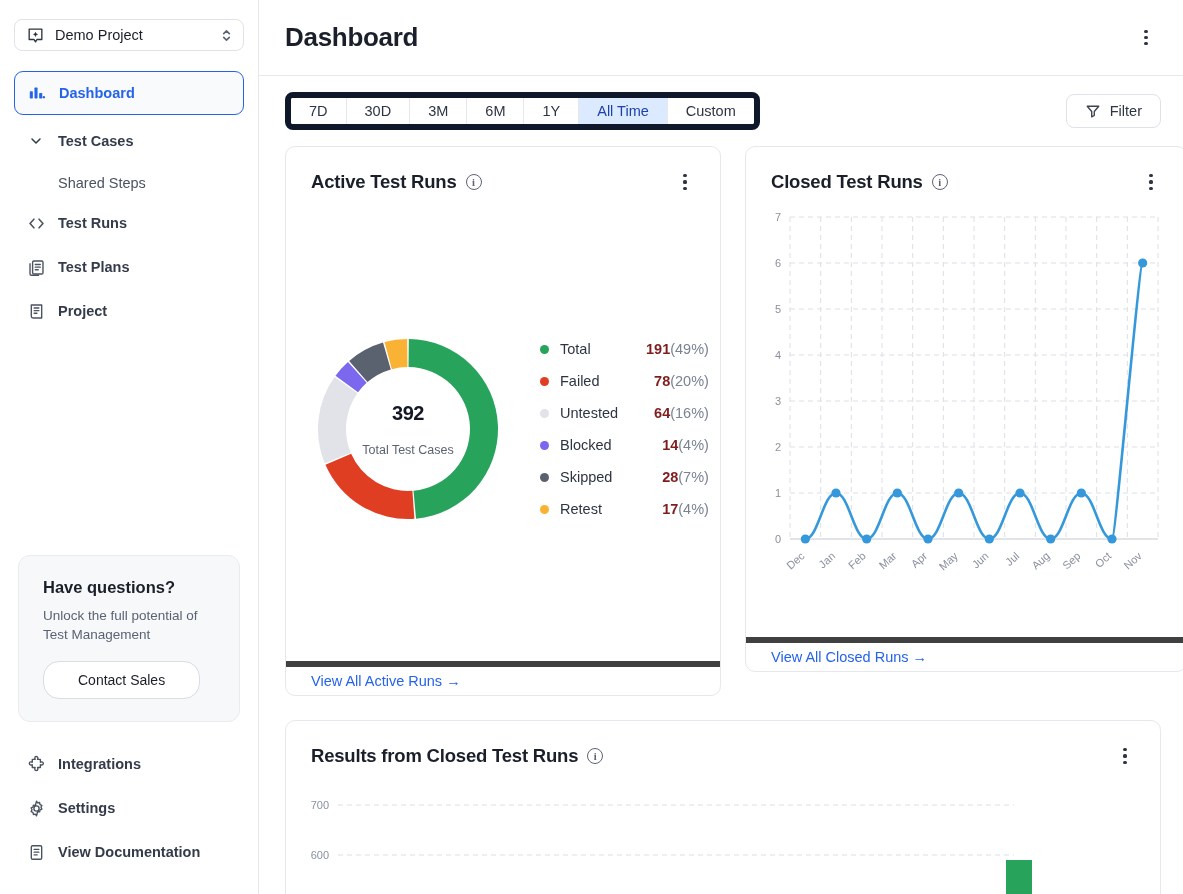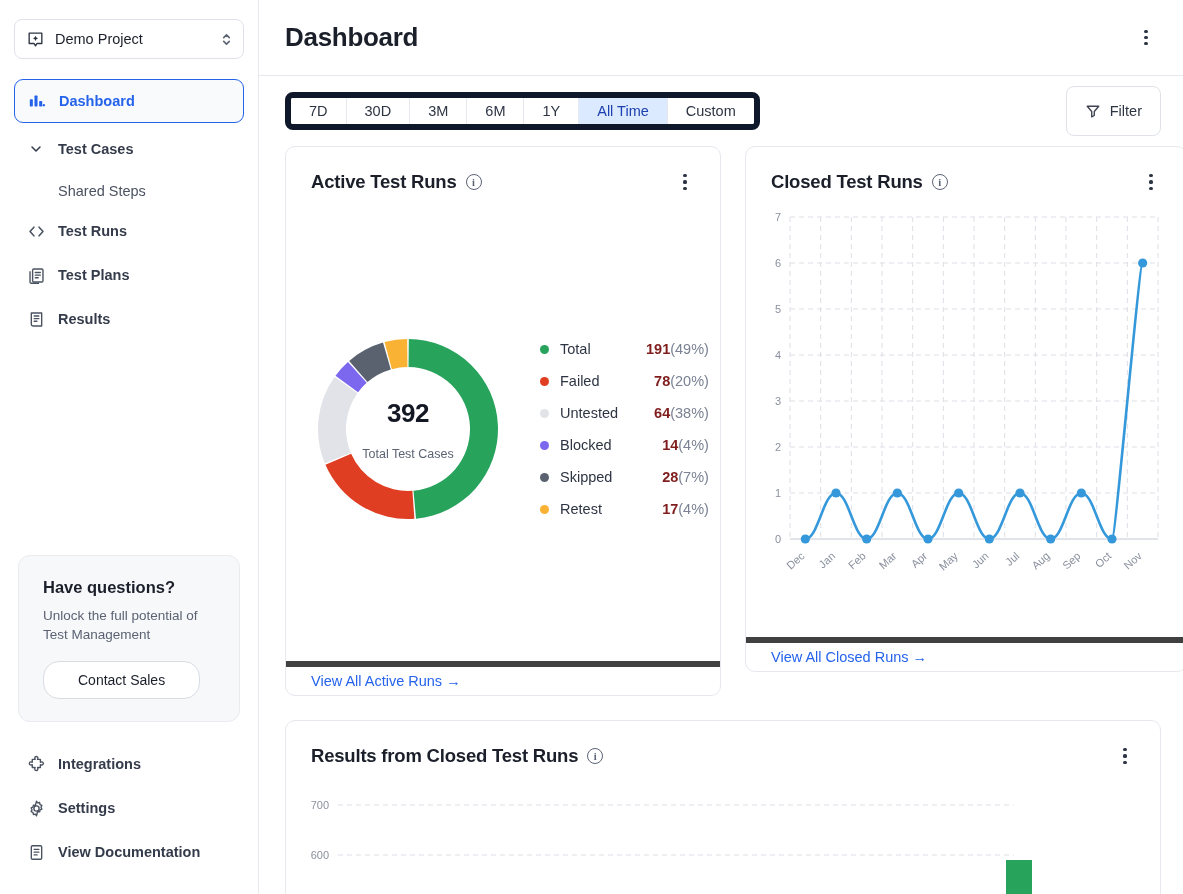"Demo Project" .project-select { height: 40px -> 32px }
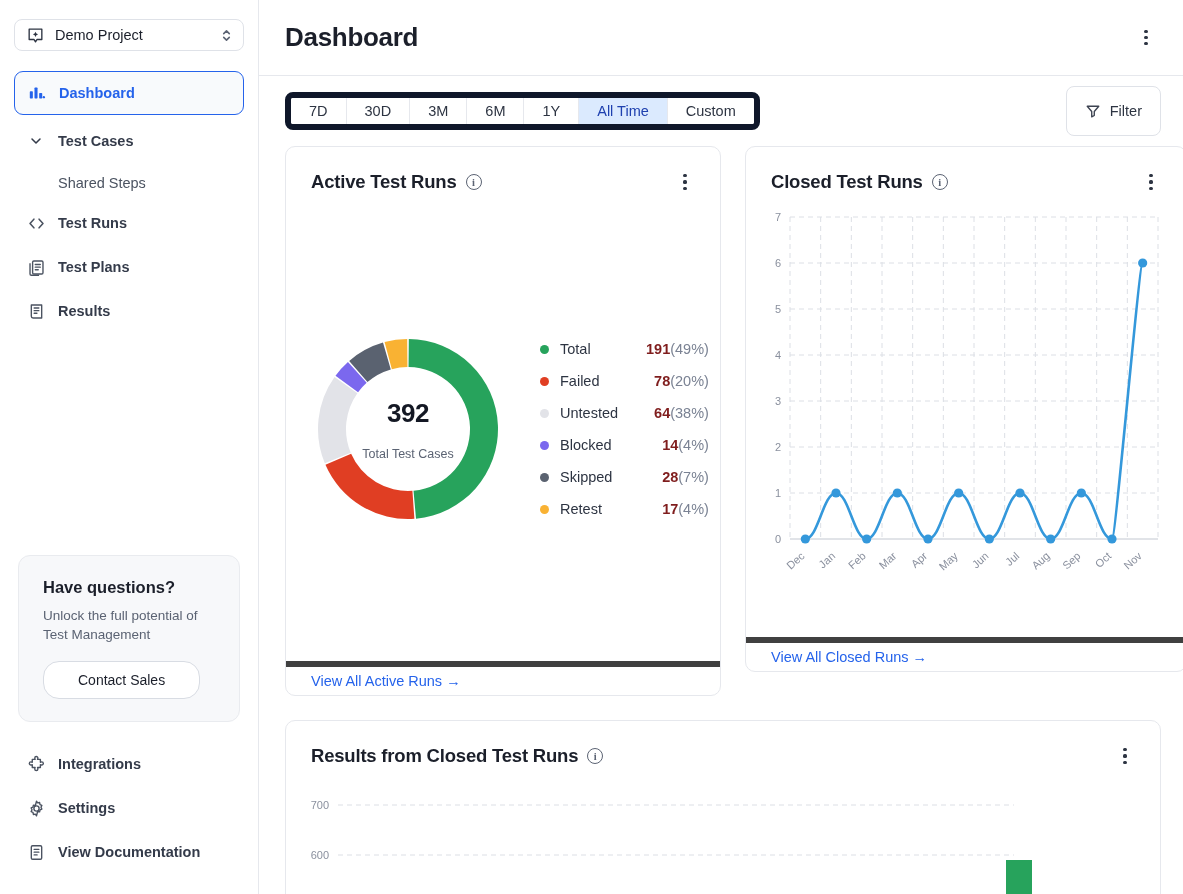"Filter" .filter-btn { height: 50px -> 34px }
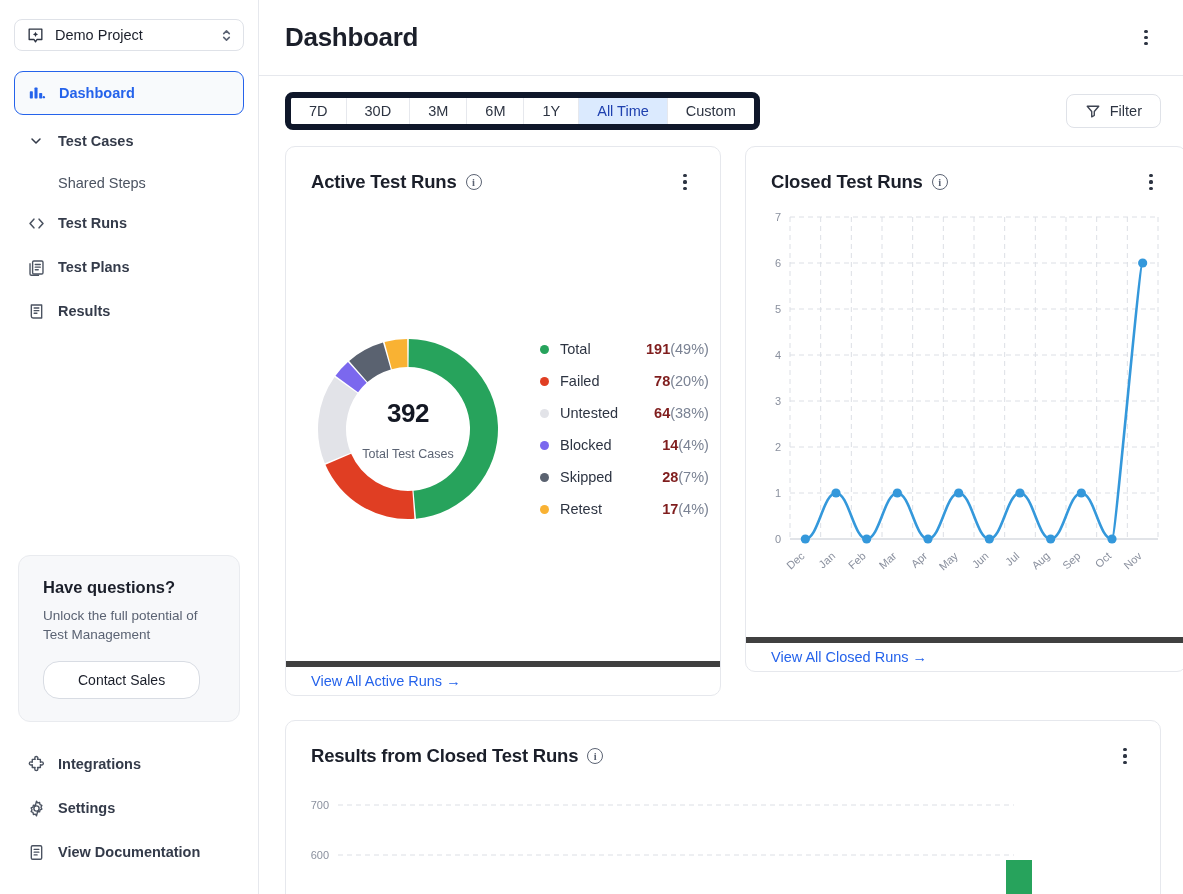"Results" span { text: Results -> Project }
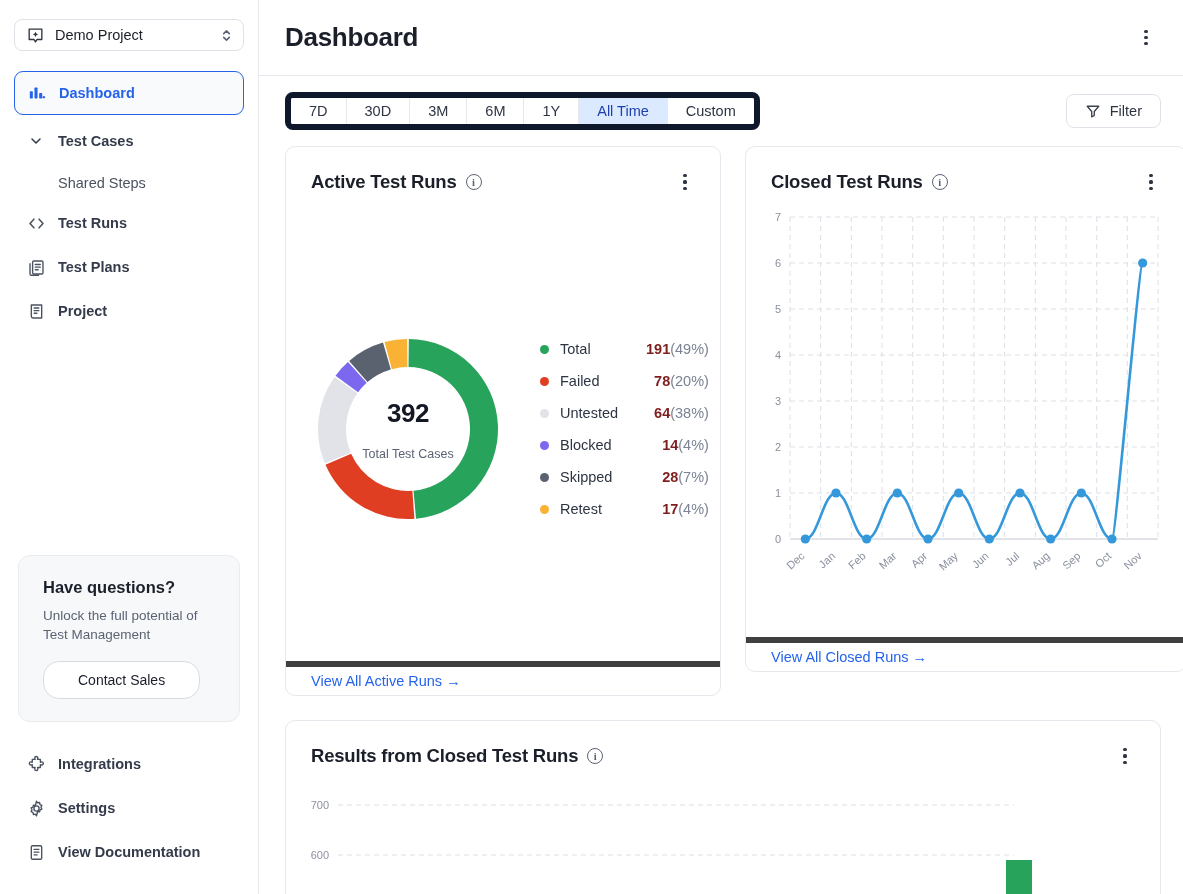"392" .donut-center .big { font-size: 26px -> 20px }
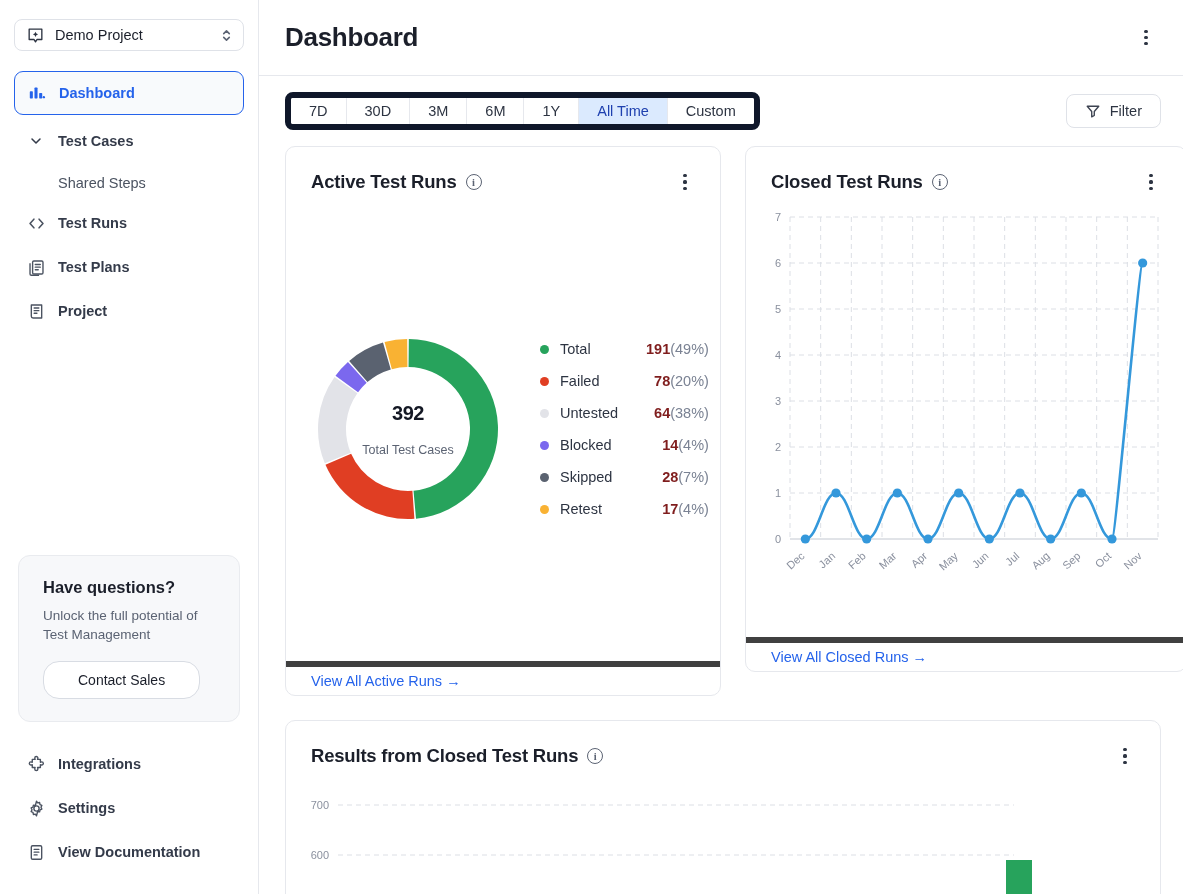"(38%)" span.lg-pct { text: 38% -> 16% }
